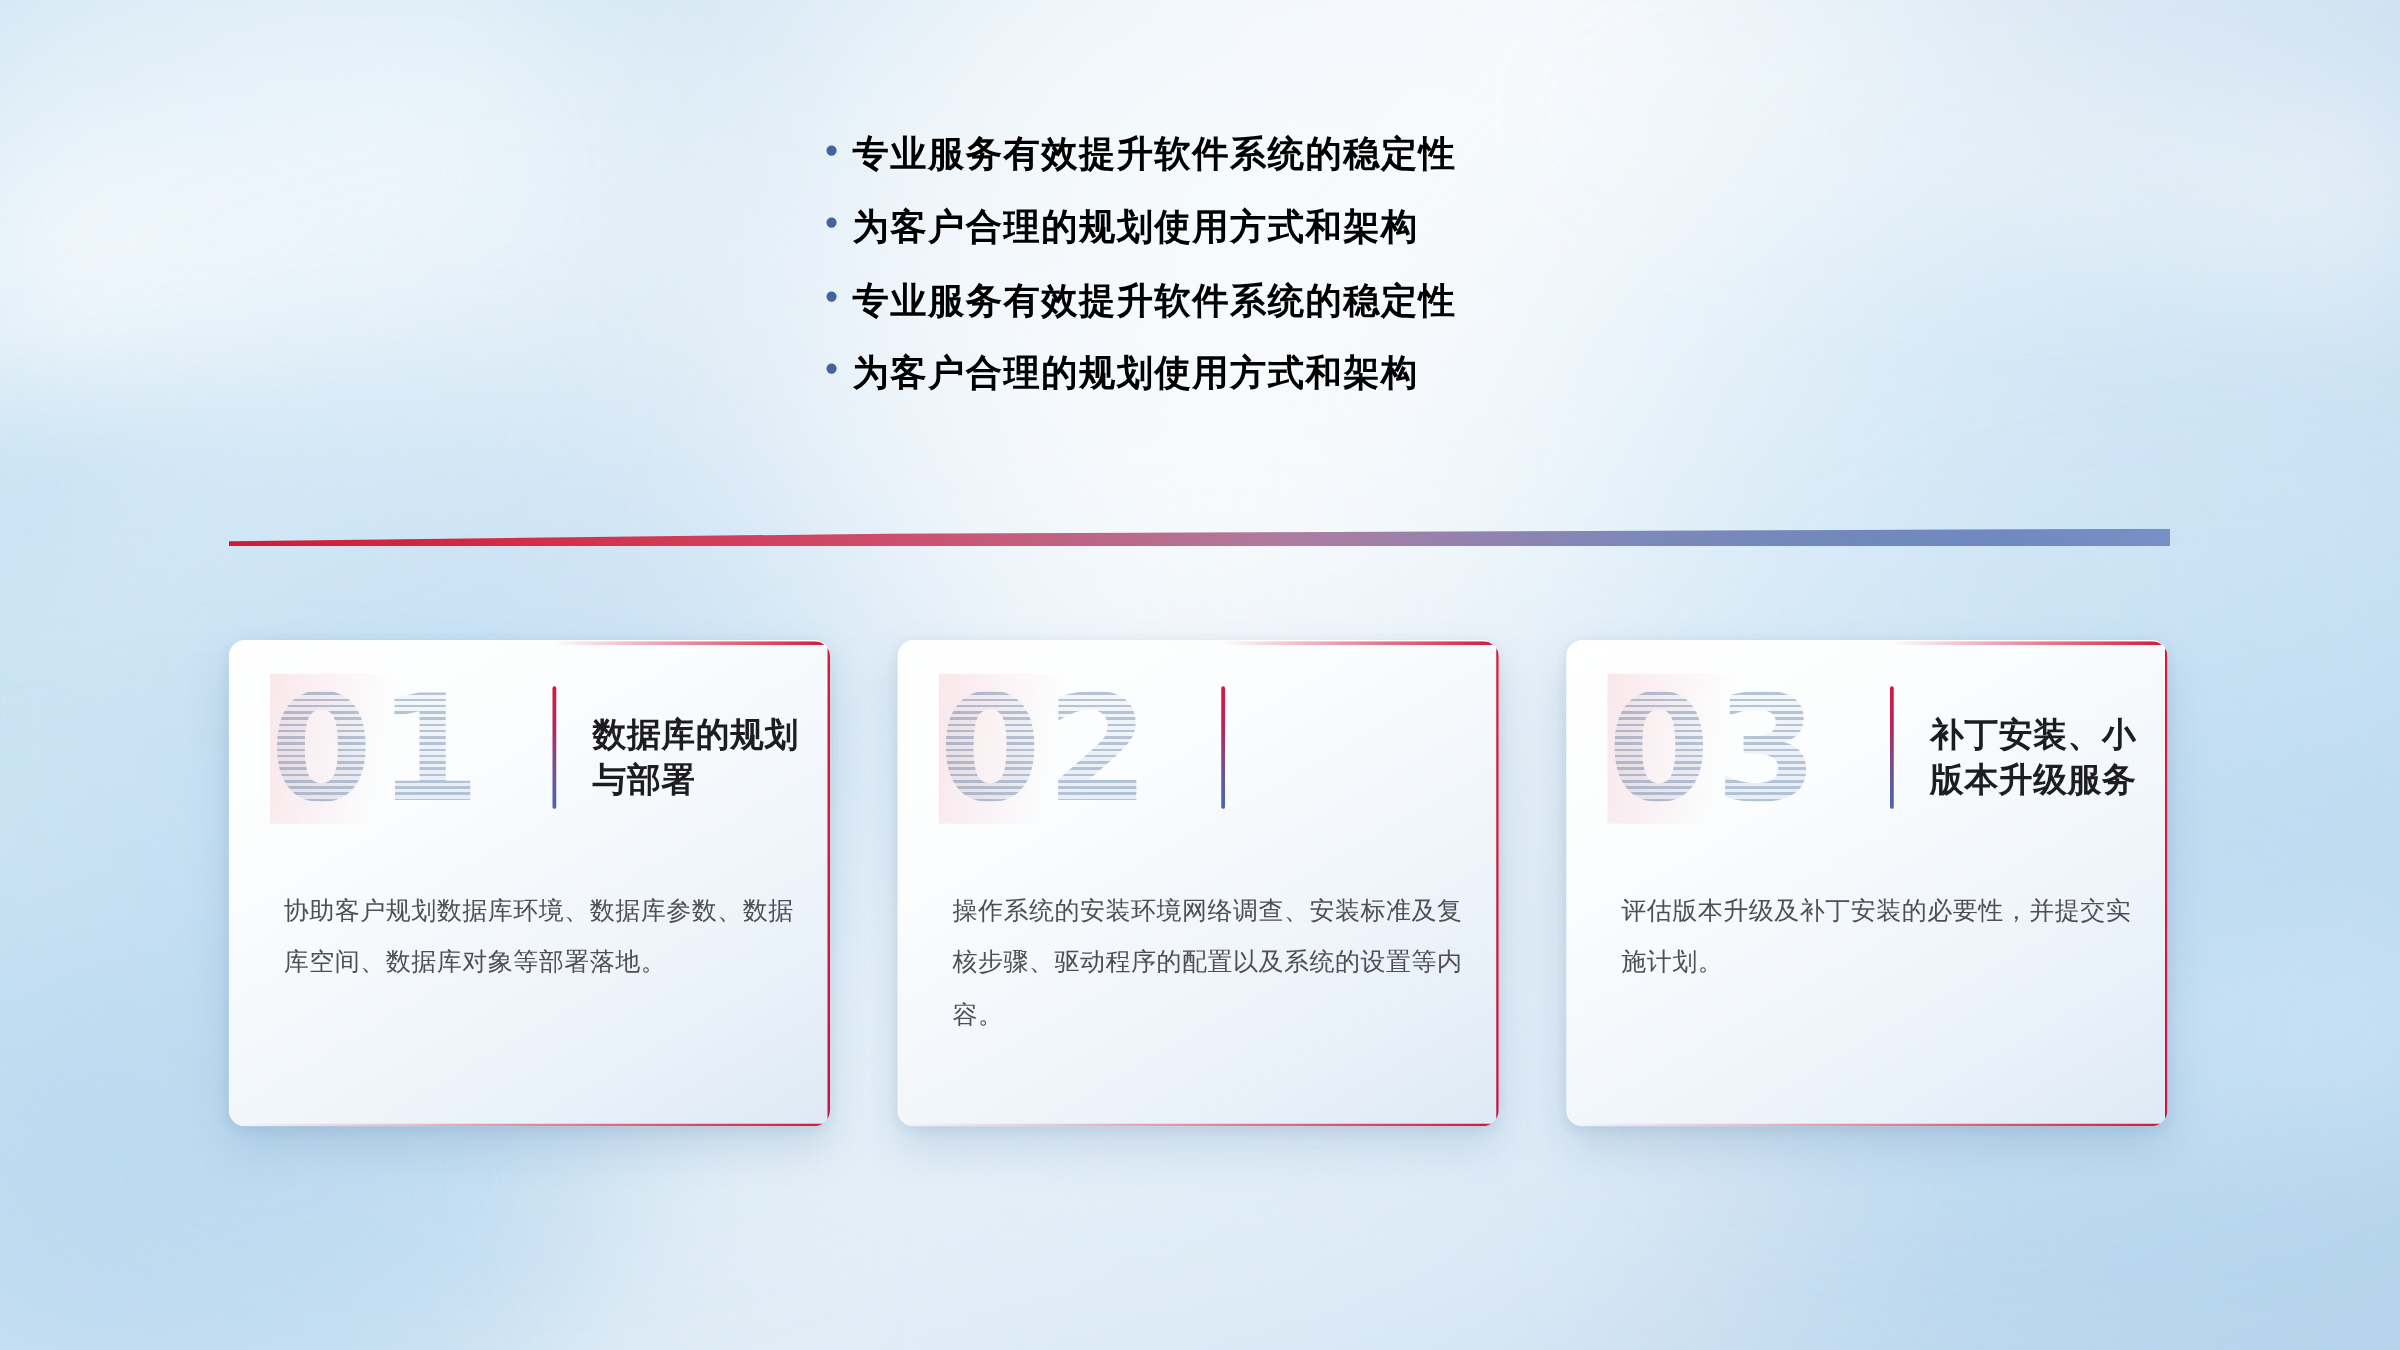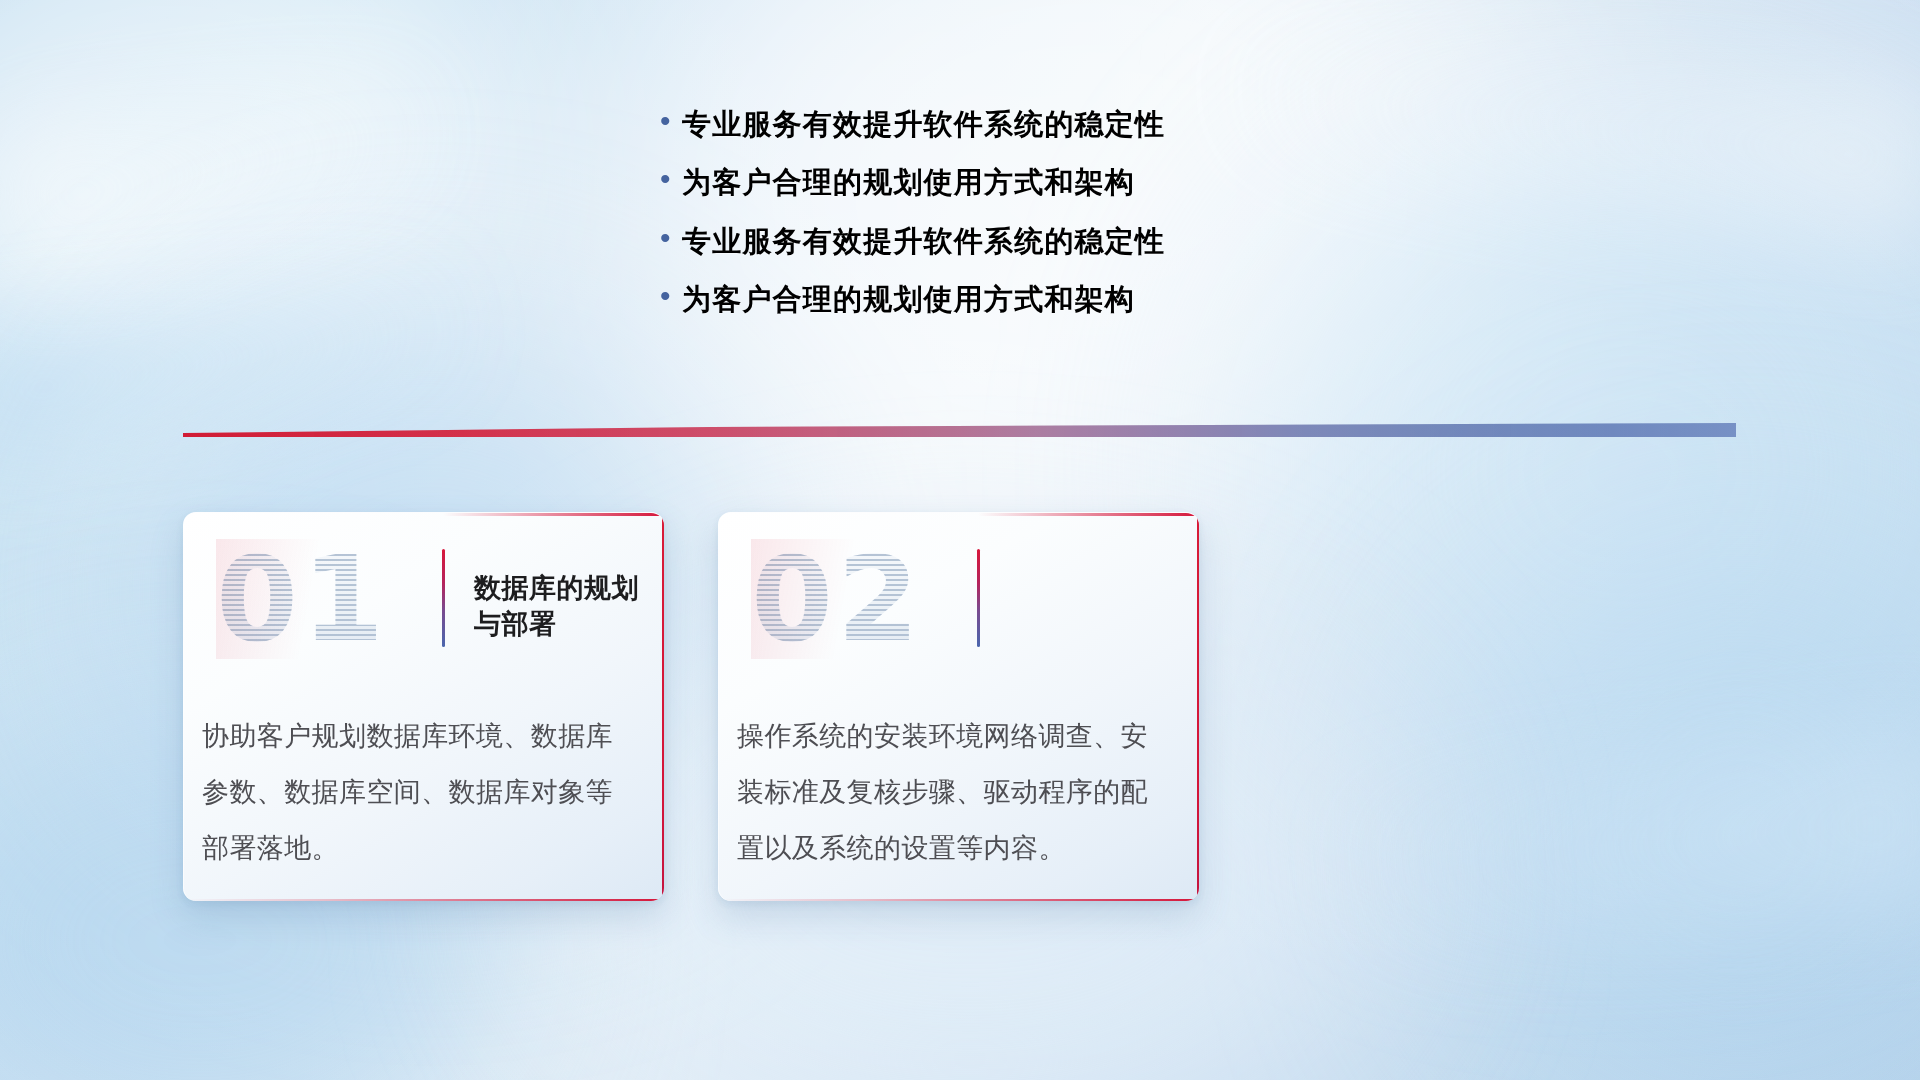"补丁安装、小版本升级服务" div.card { html: none -> <div> <div></div> <div></div> <div></div> <div> <div>03</div> <div></div> <div></div> <div>补丁安装、小版本升级服务</div> </div> <div>评估版本升级及补丁安装的必要性，并提交实施计划。</div> </div> }
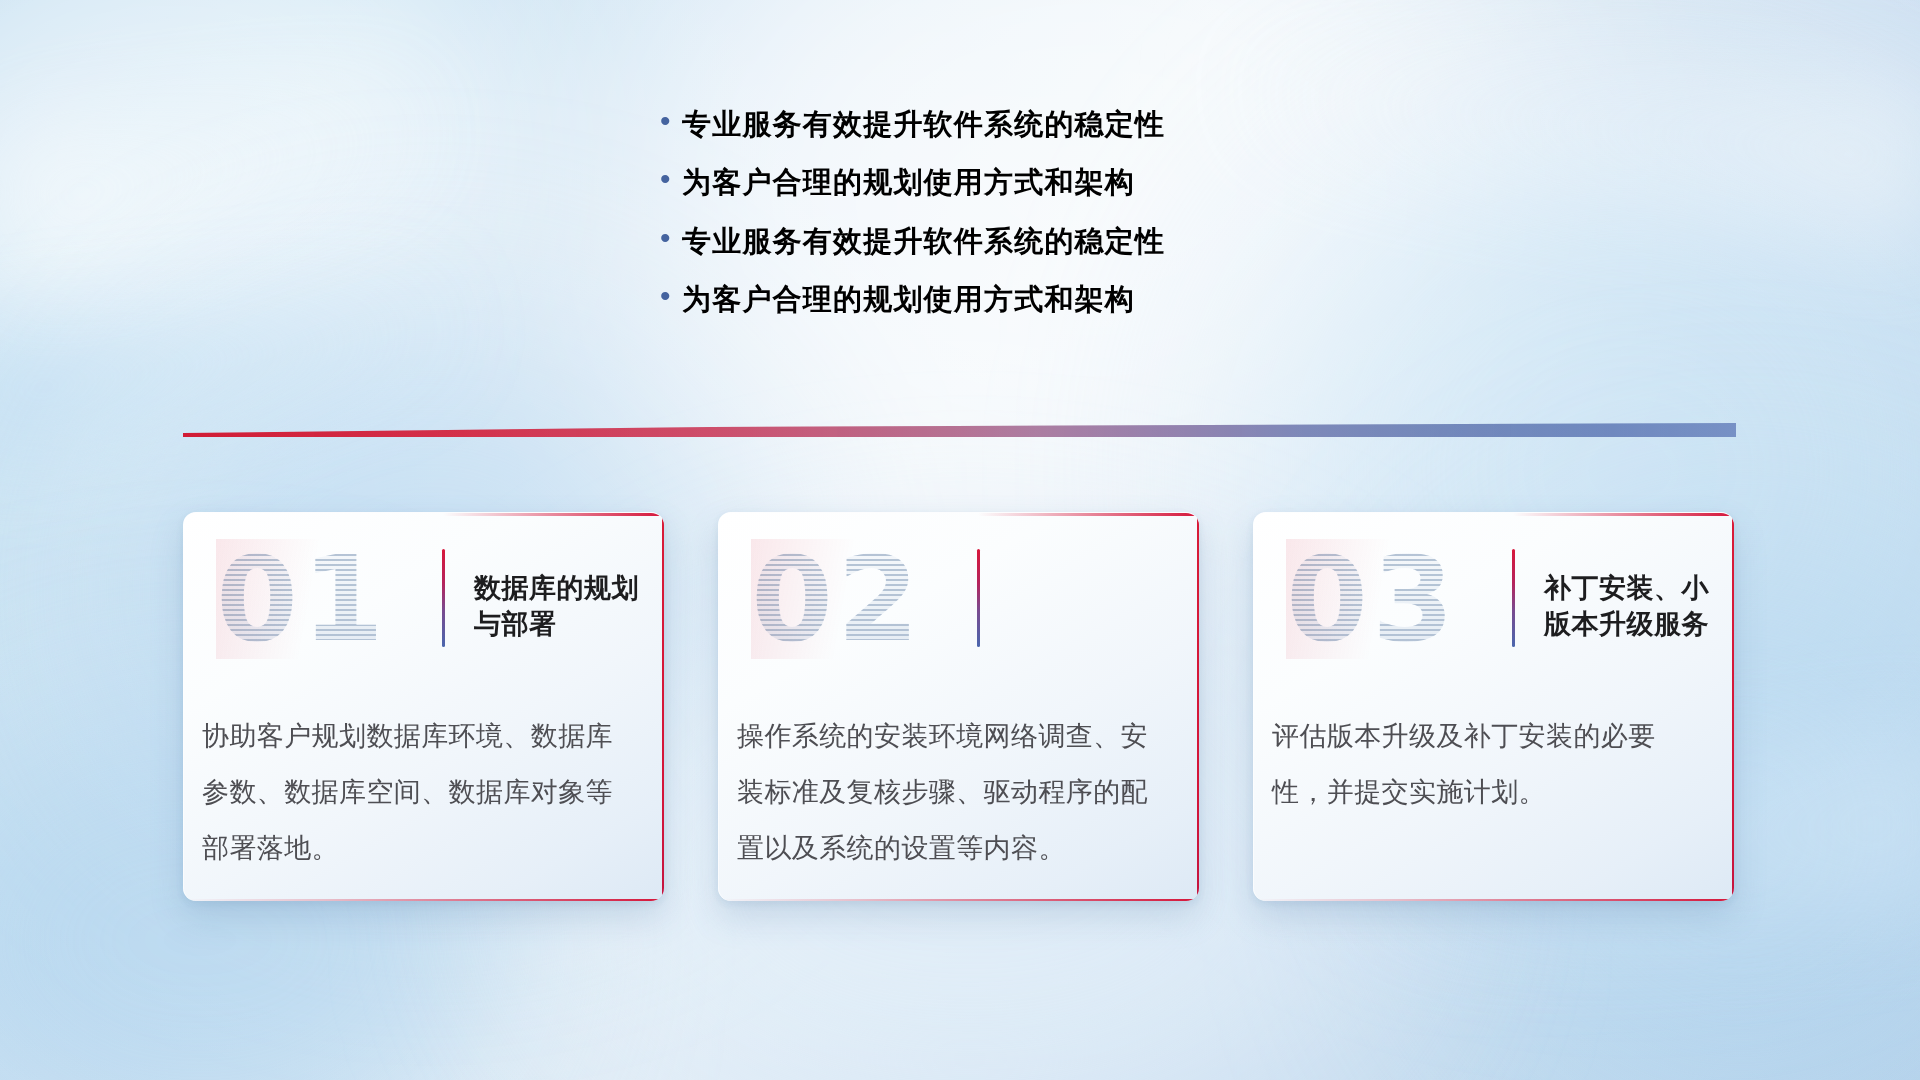"协助客户规划数据库环境、数据库参数、数据库空间、数据库对象等部署落地。" .card-body { font-size: 27px -> 20px; left: 18px -> 43px }
